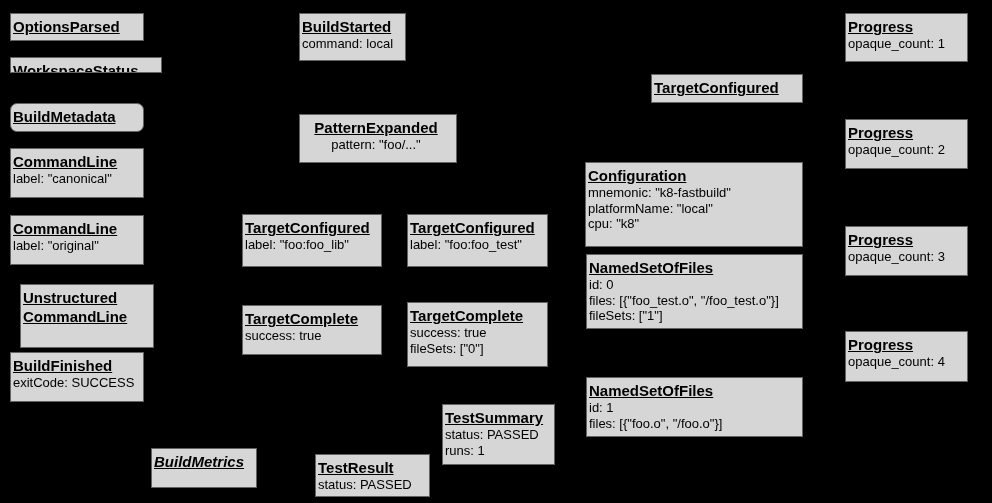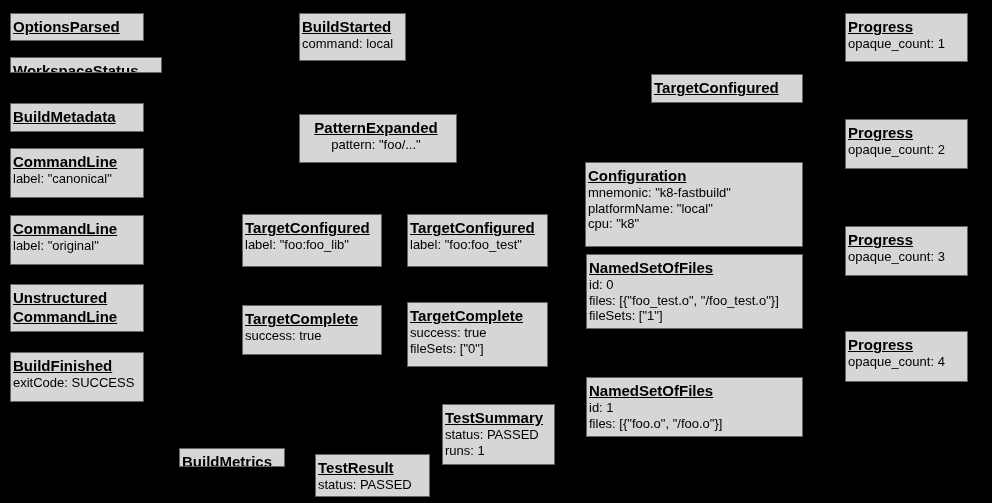"BuildMetadata" div.node { border-radius: none -> 7px }
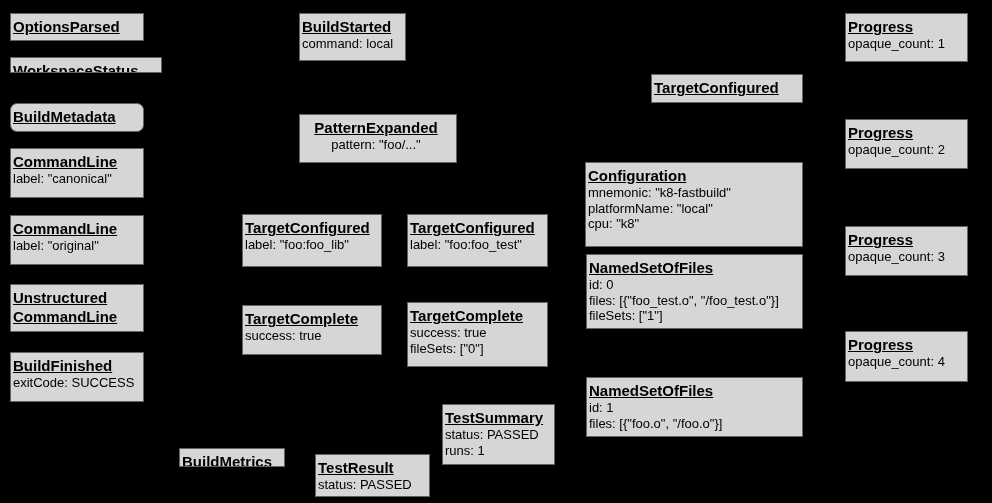"Unstructured" div.node { height: 48px -> 64px; left: 10px -> 20px }
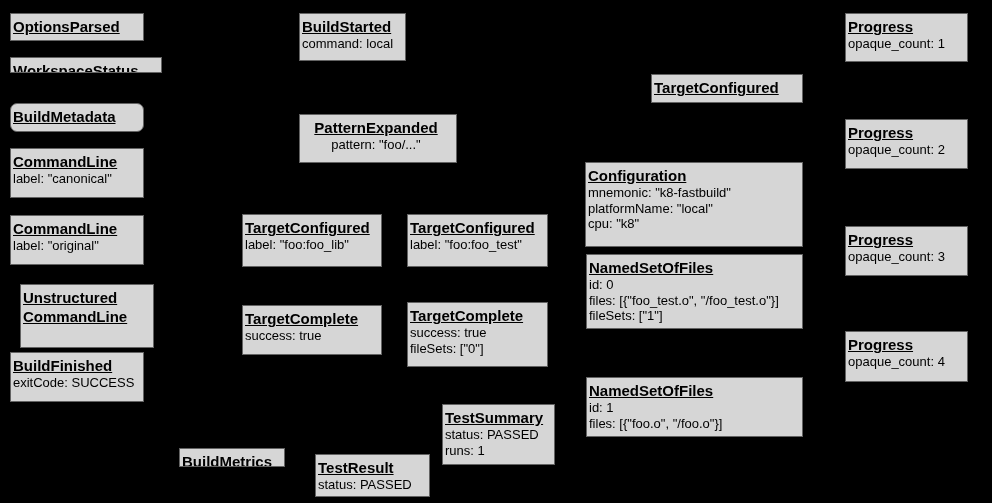"BuildMetrics" div.node { font-style: none -> italic; height: 19px -> 40px; left: 179px -> 151px }
